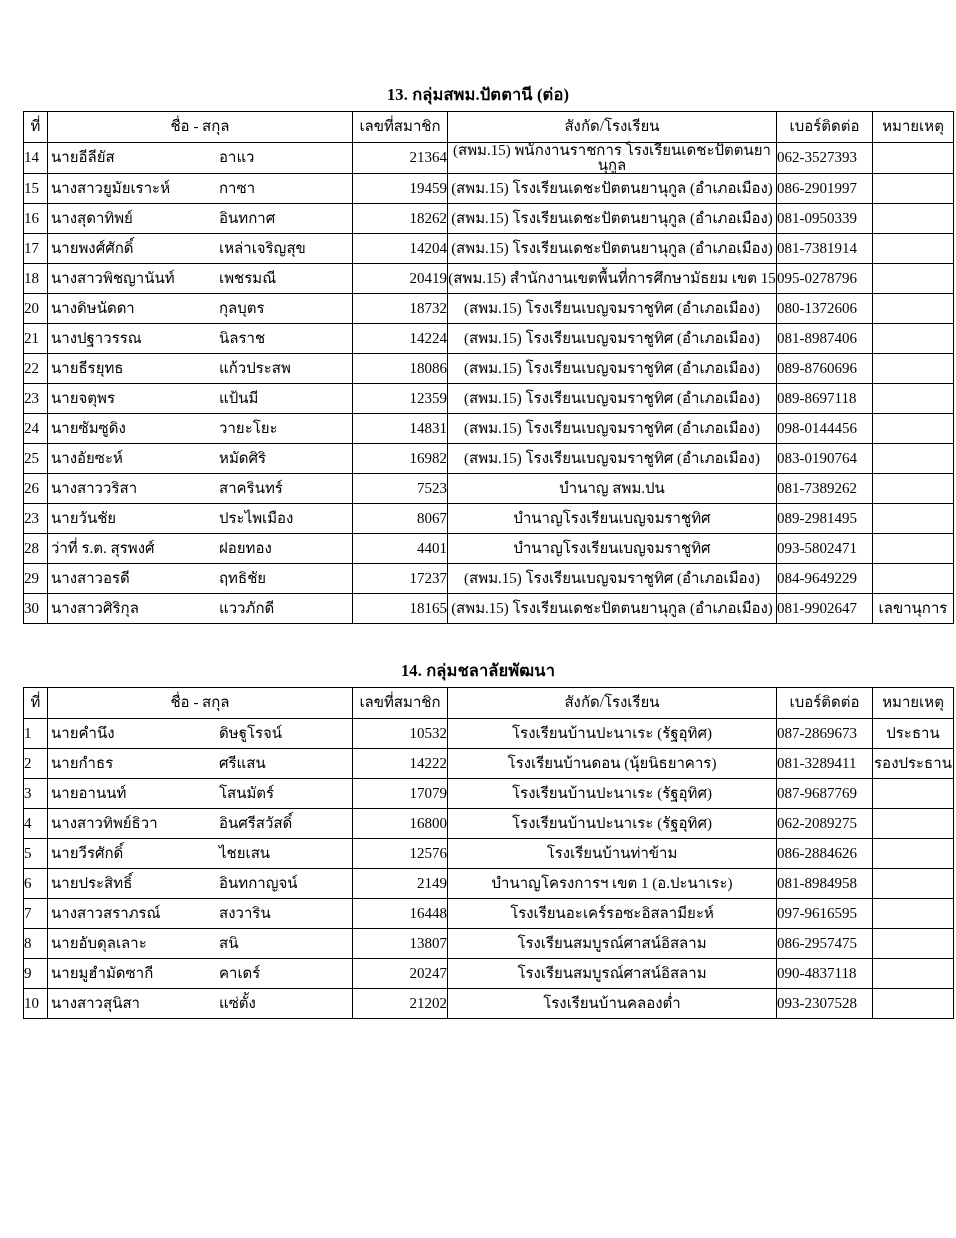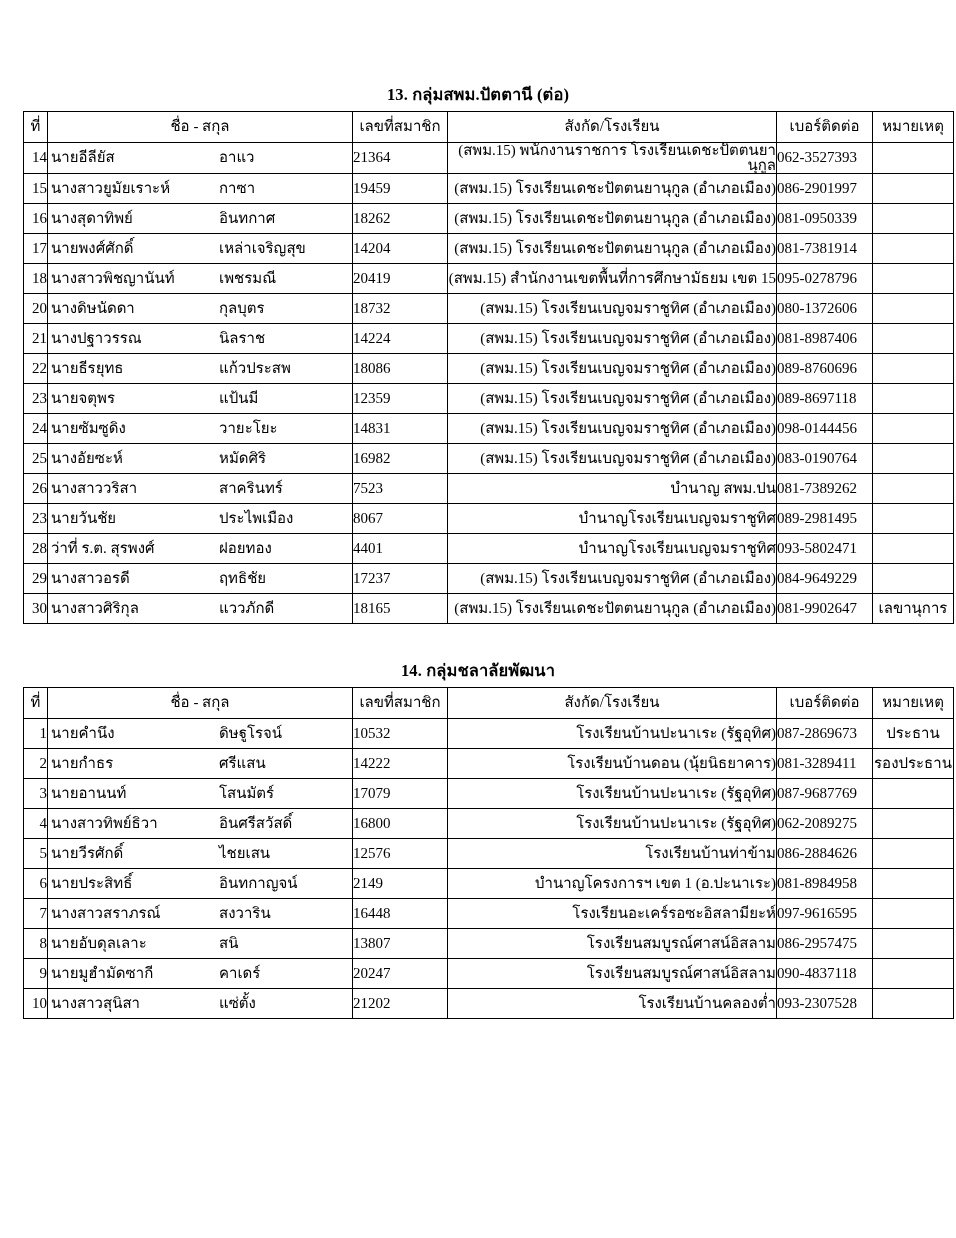"14" td.no-cell { text-align: right -> left }
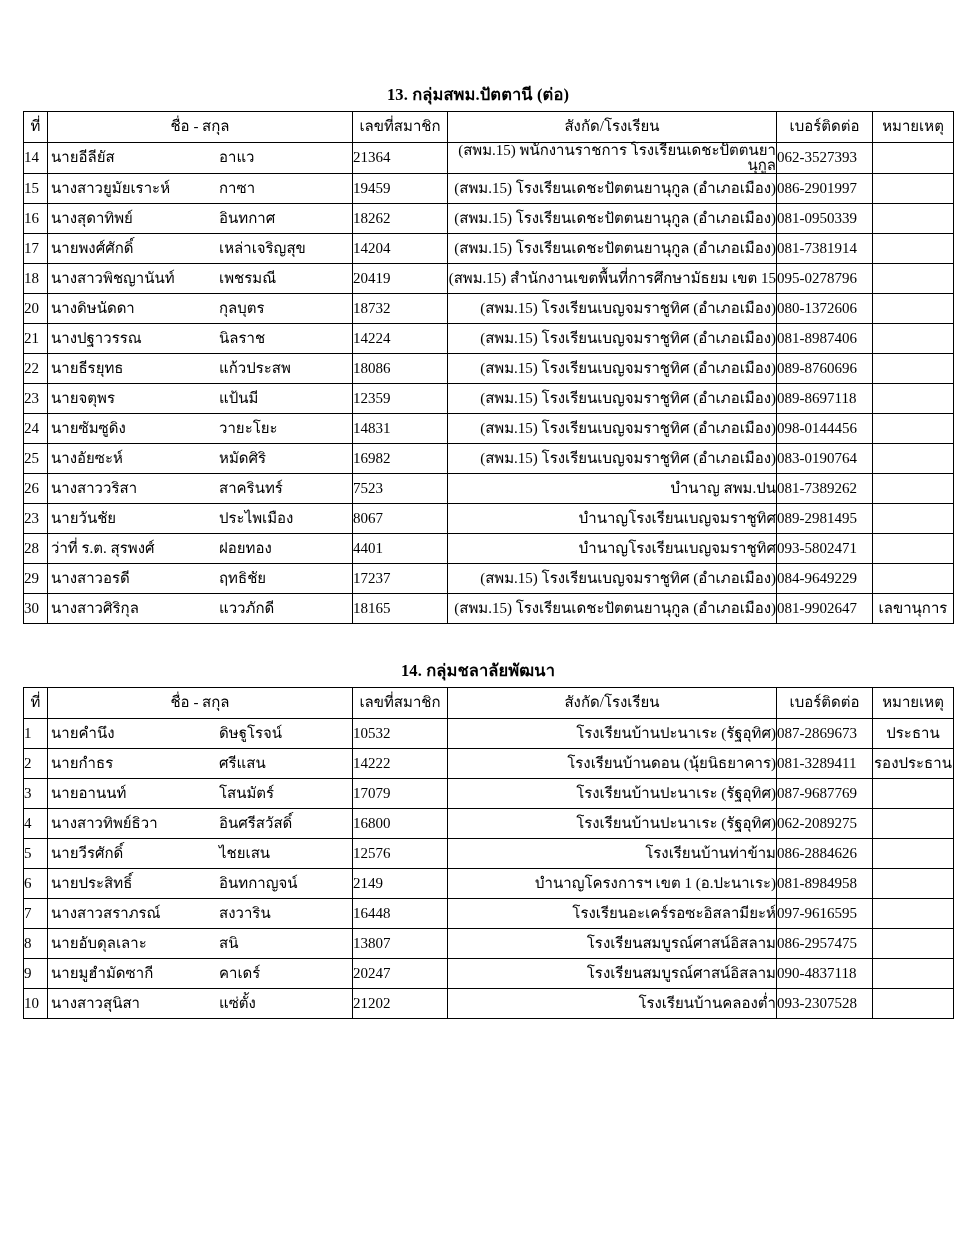"21364" td.mem-cell { text-align: left -> right }
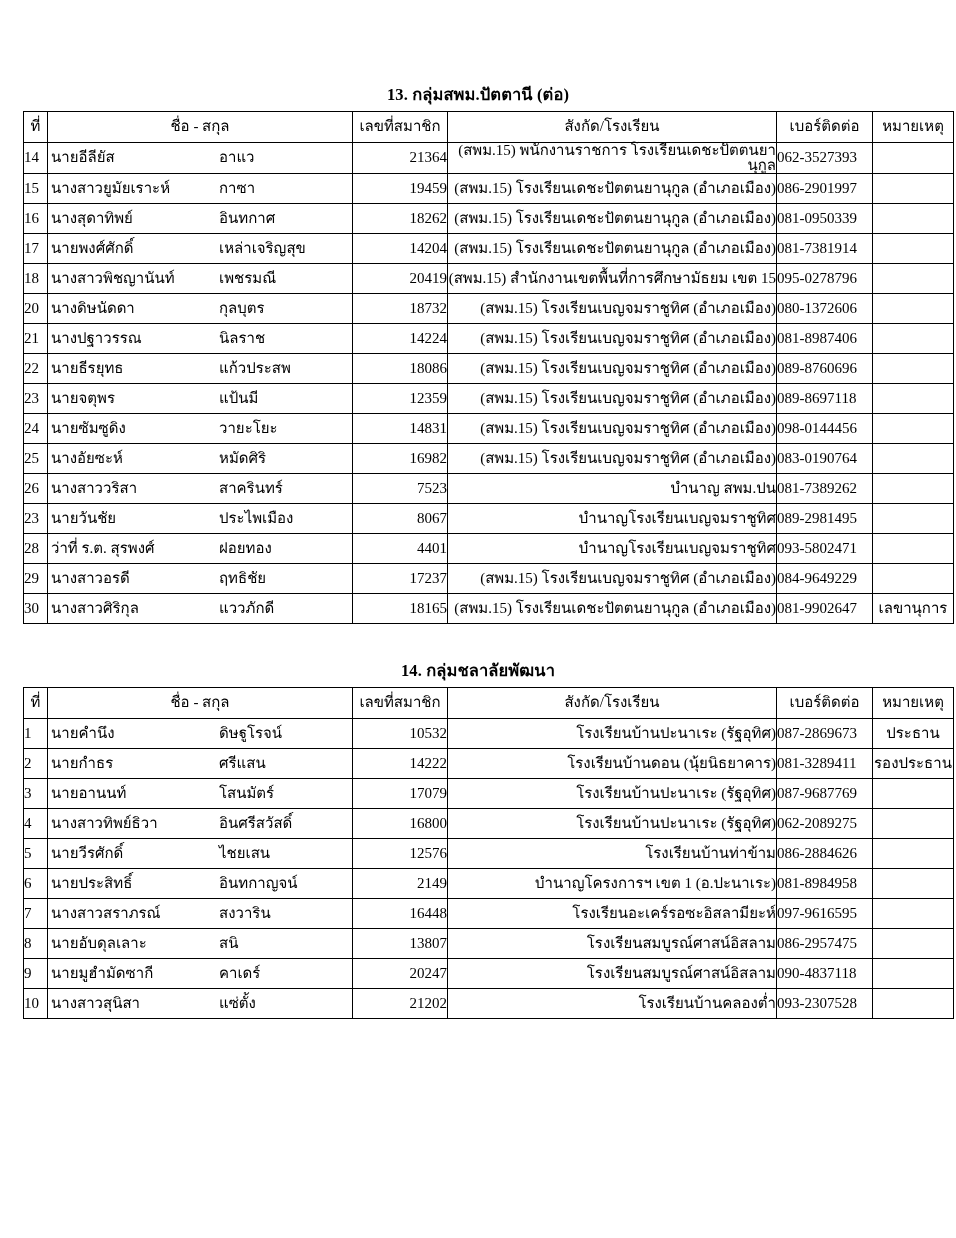"(สพม.15) พนักงานราชการ" td.aff-cell { text-align: right -> center }
